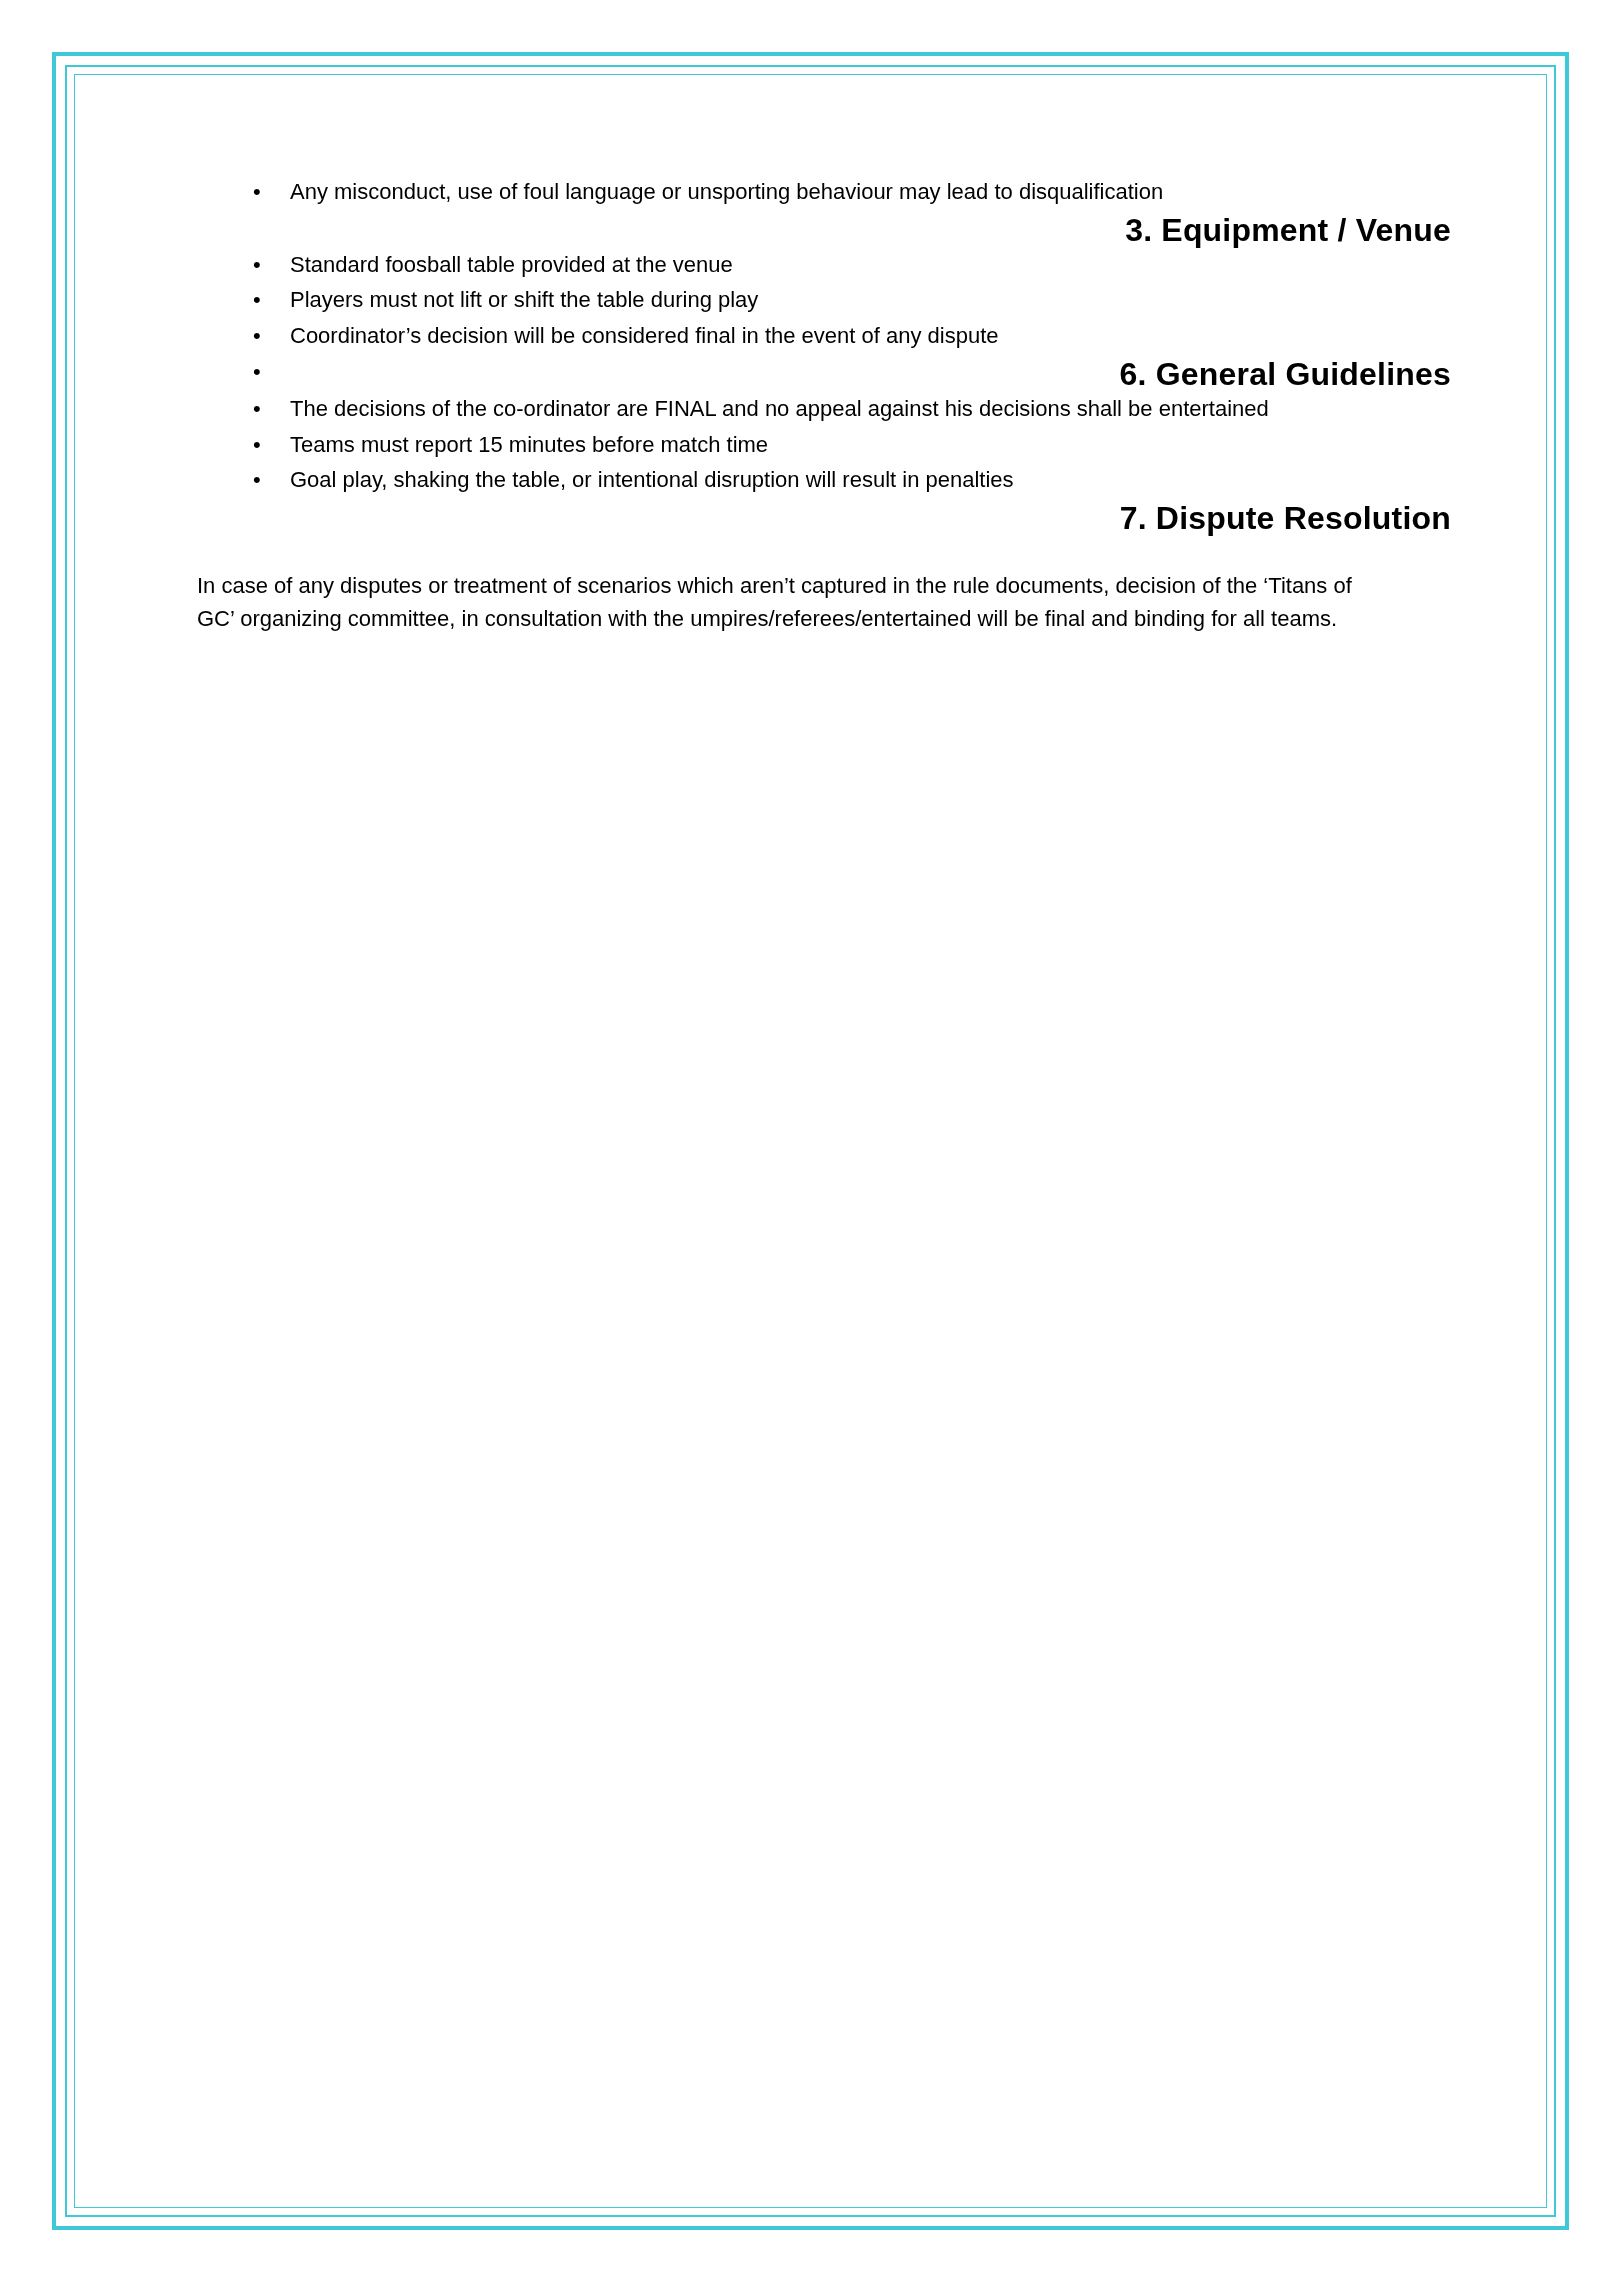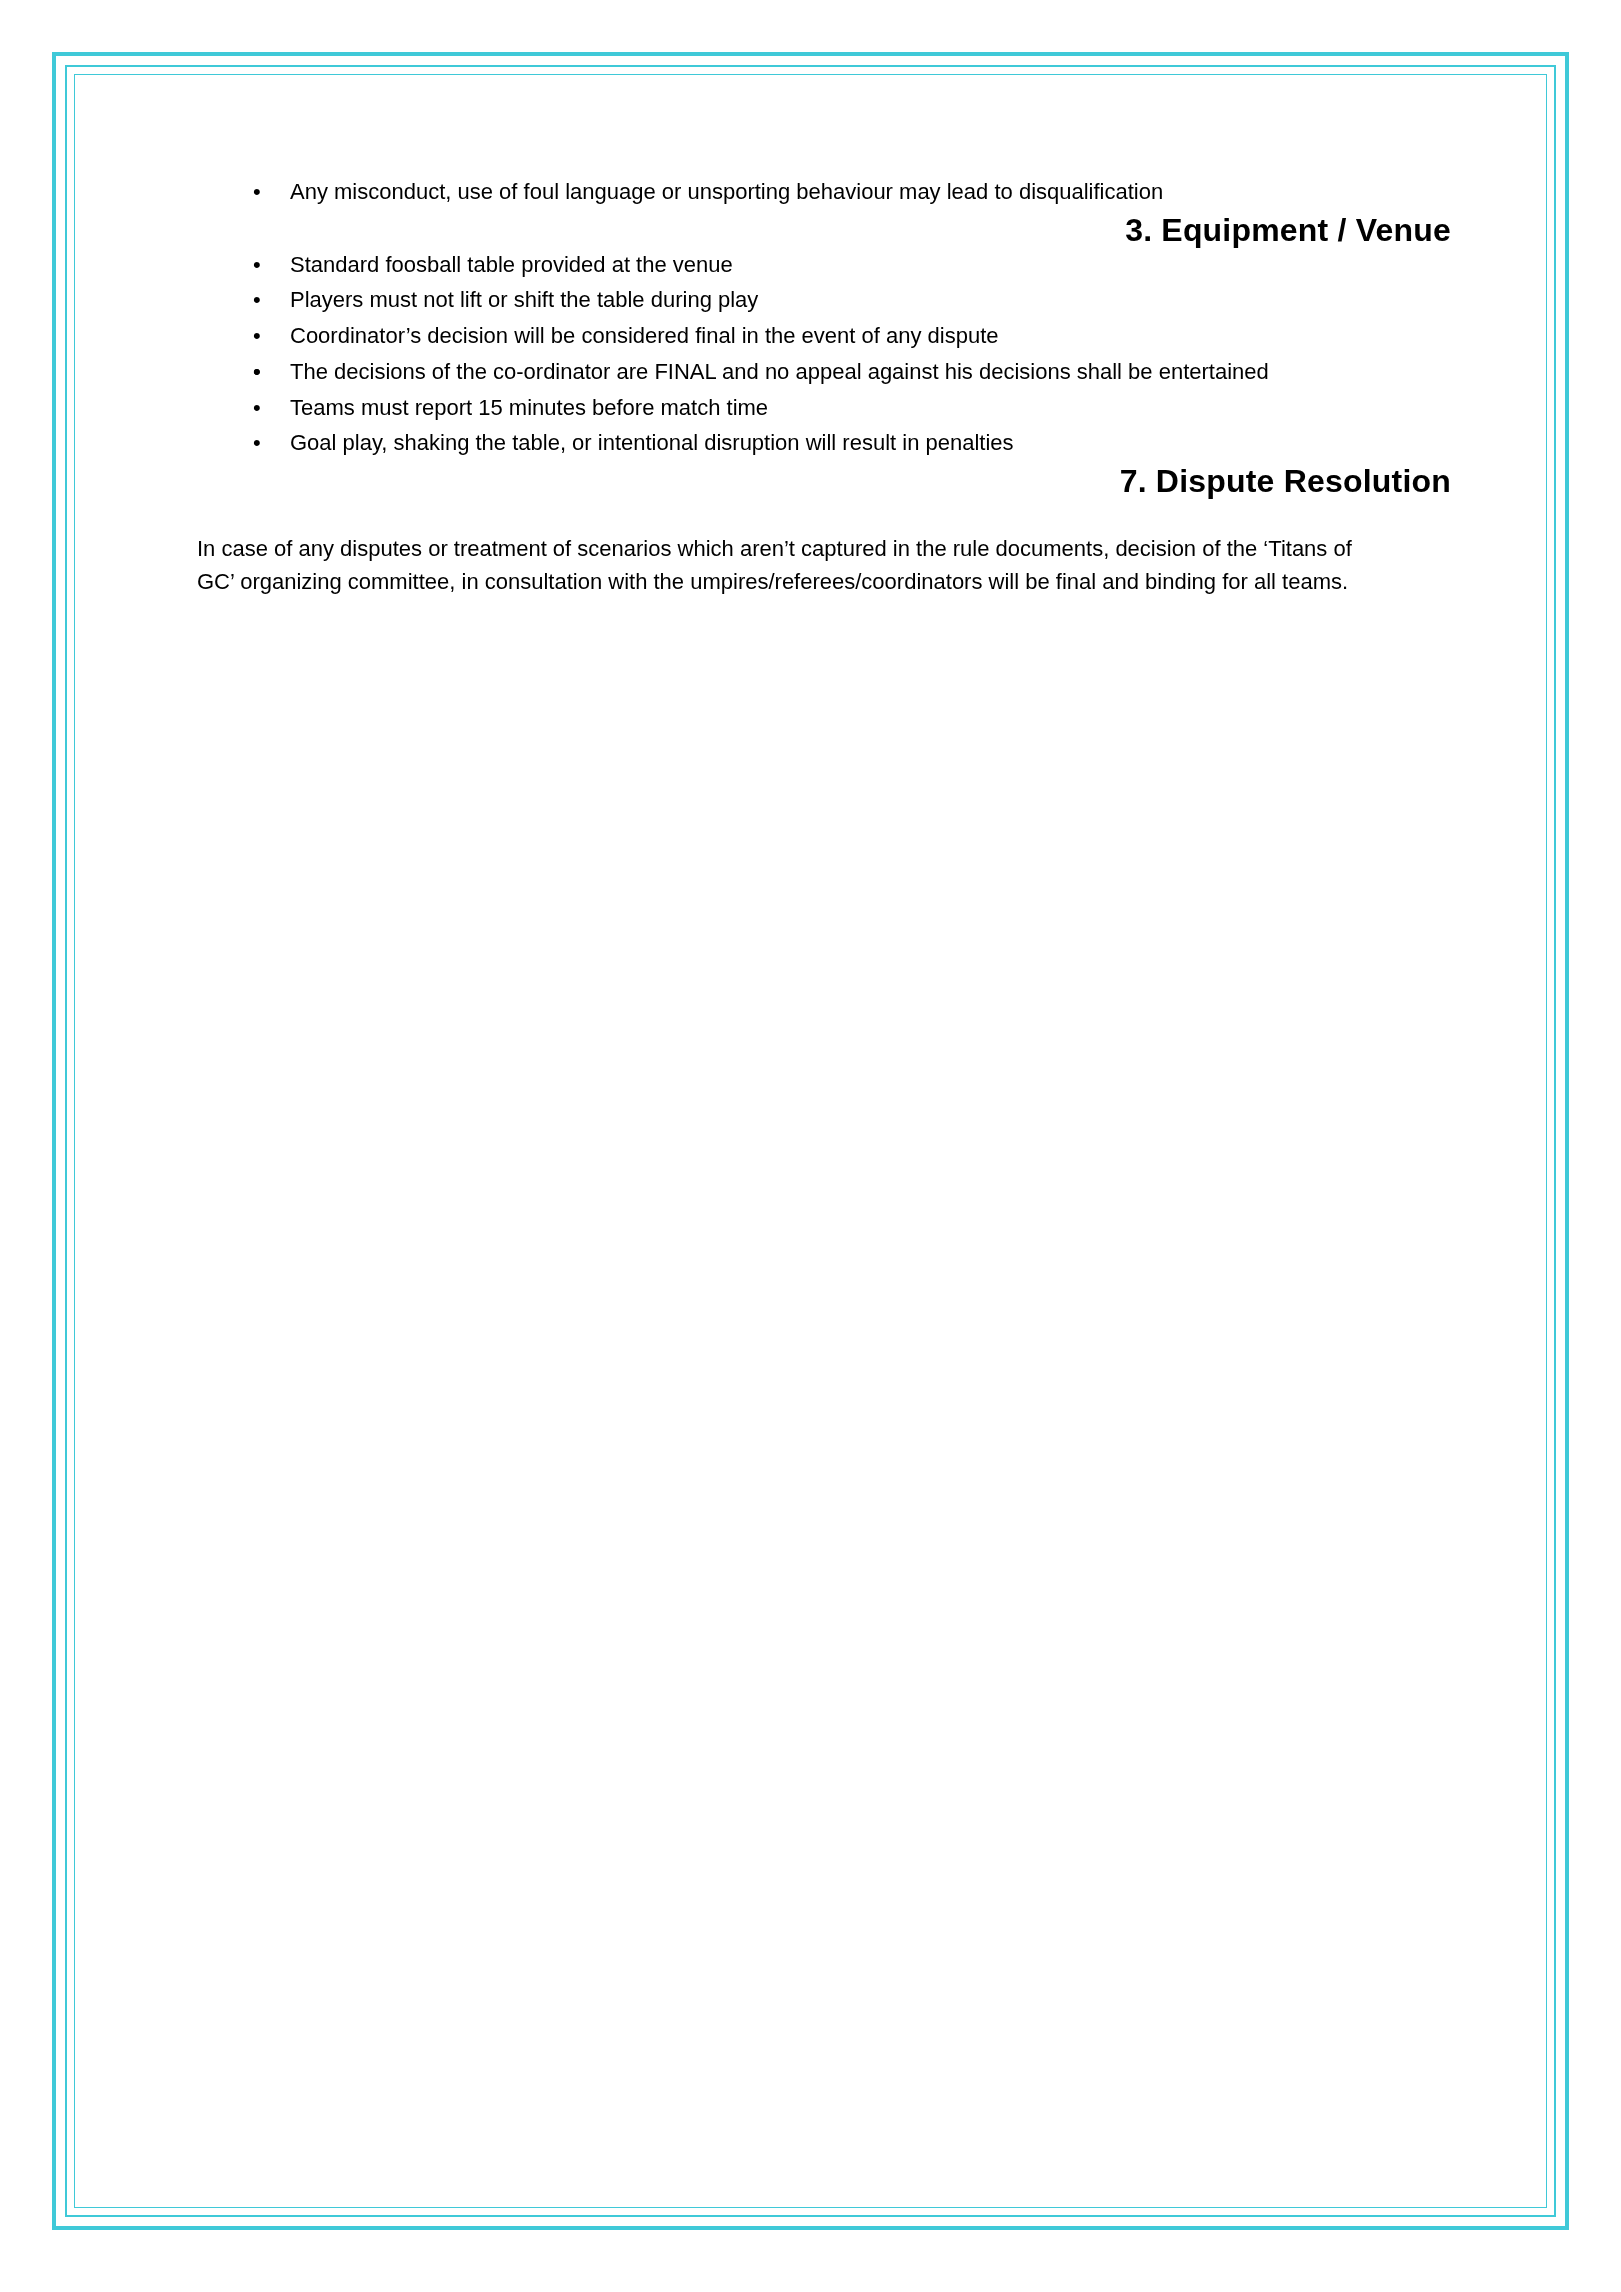"6. General Guidelines" h2.heading { html: none -> <h2>6. General Guidelines</h2> }
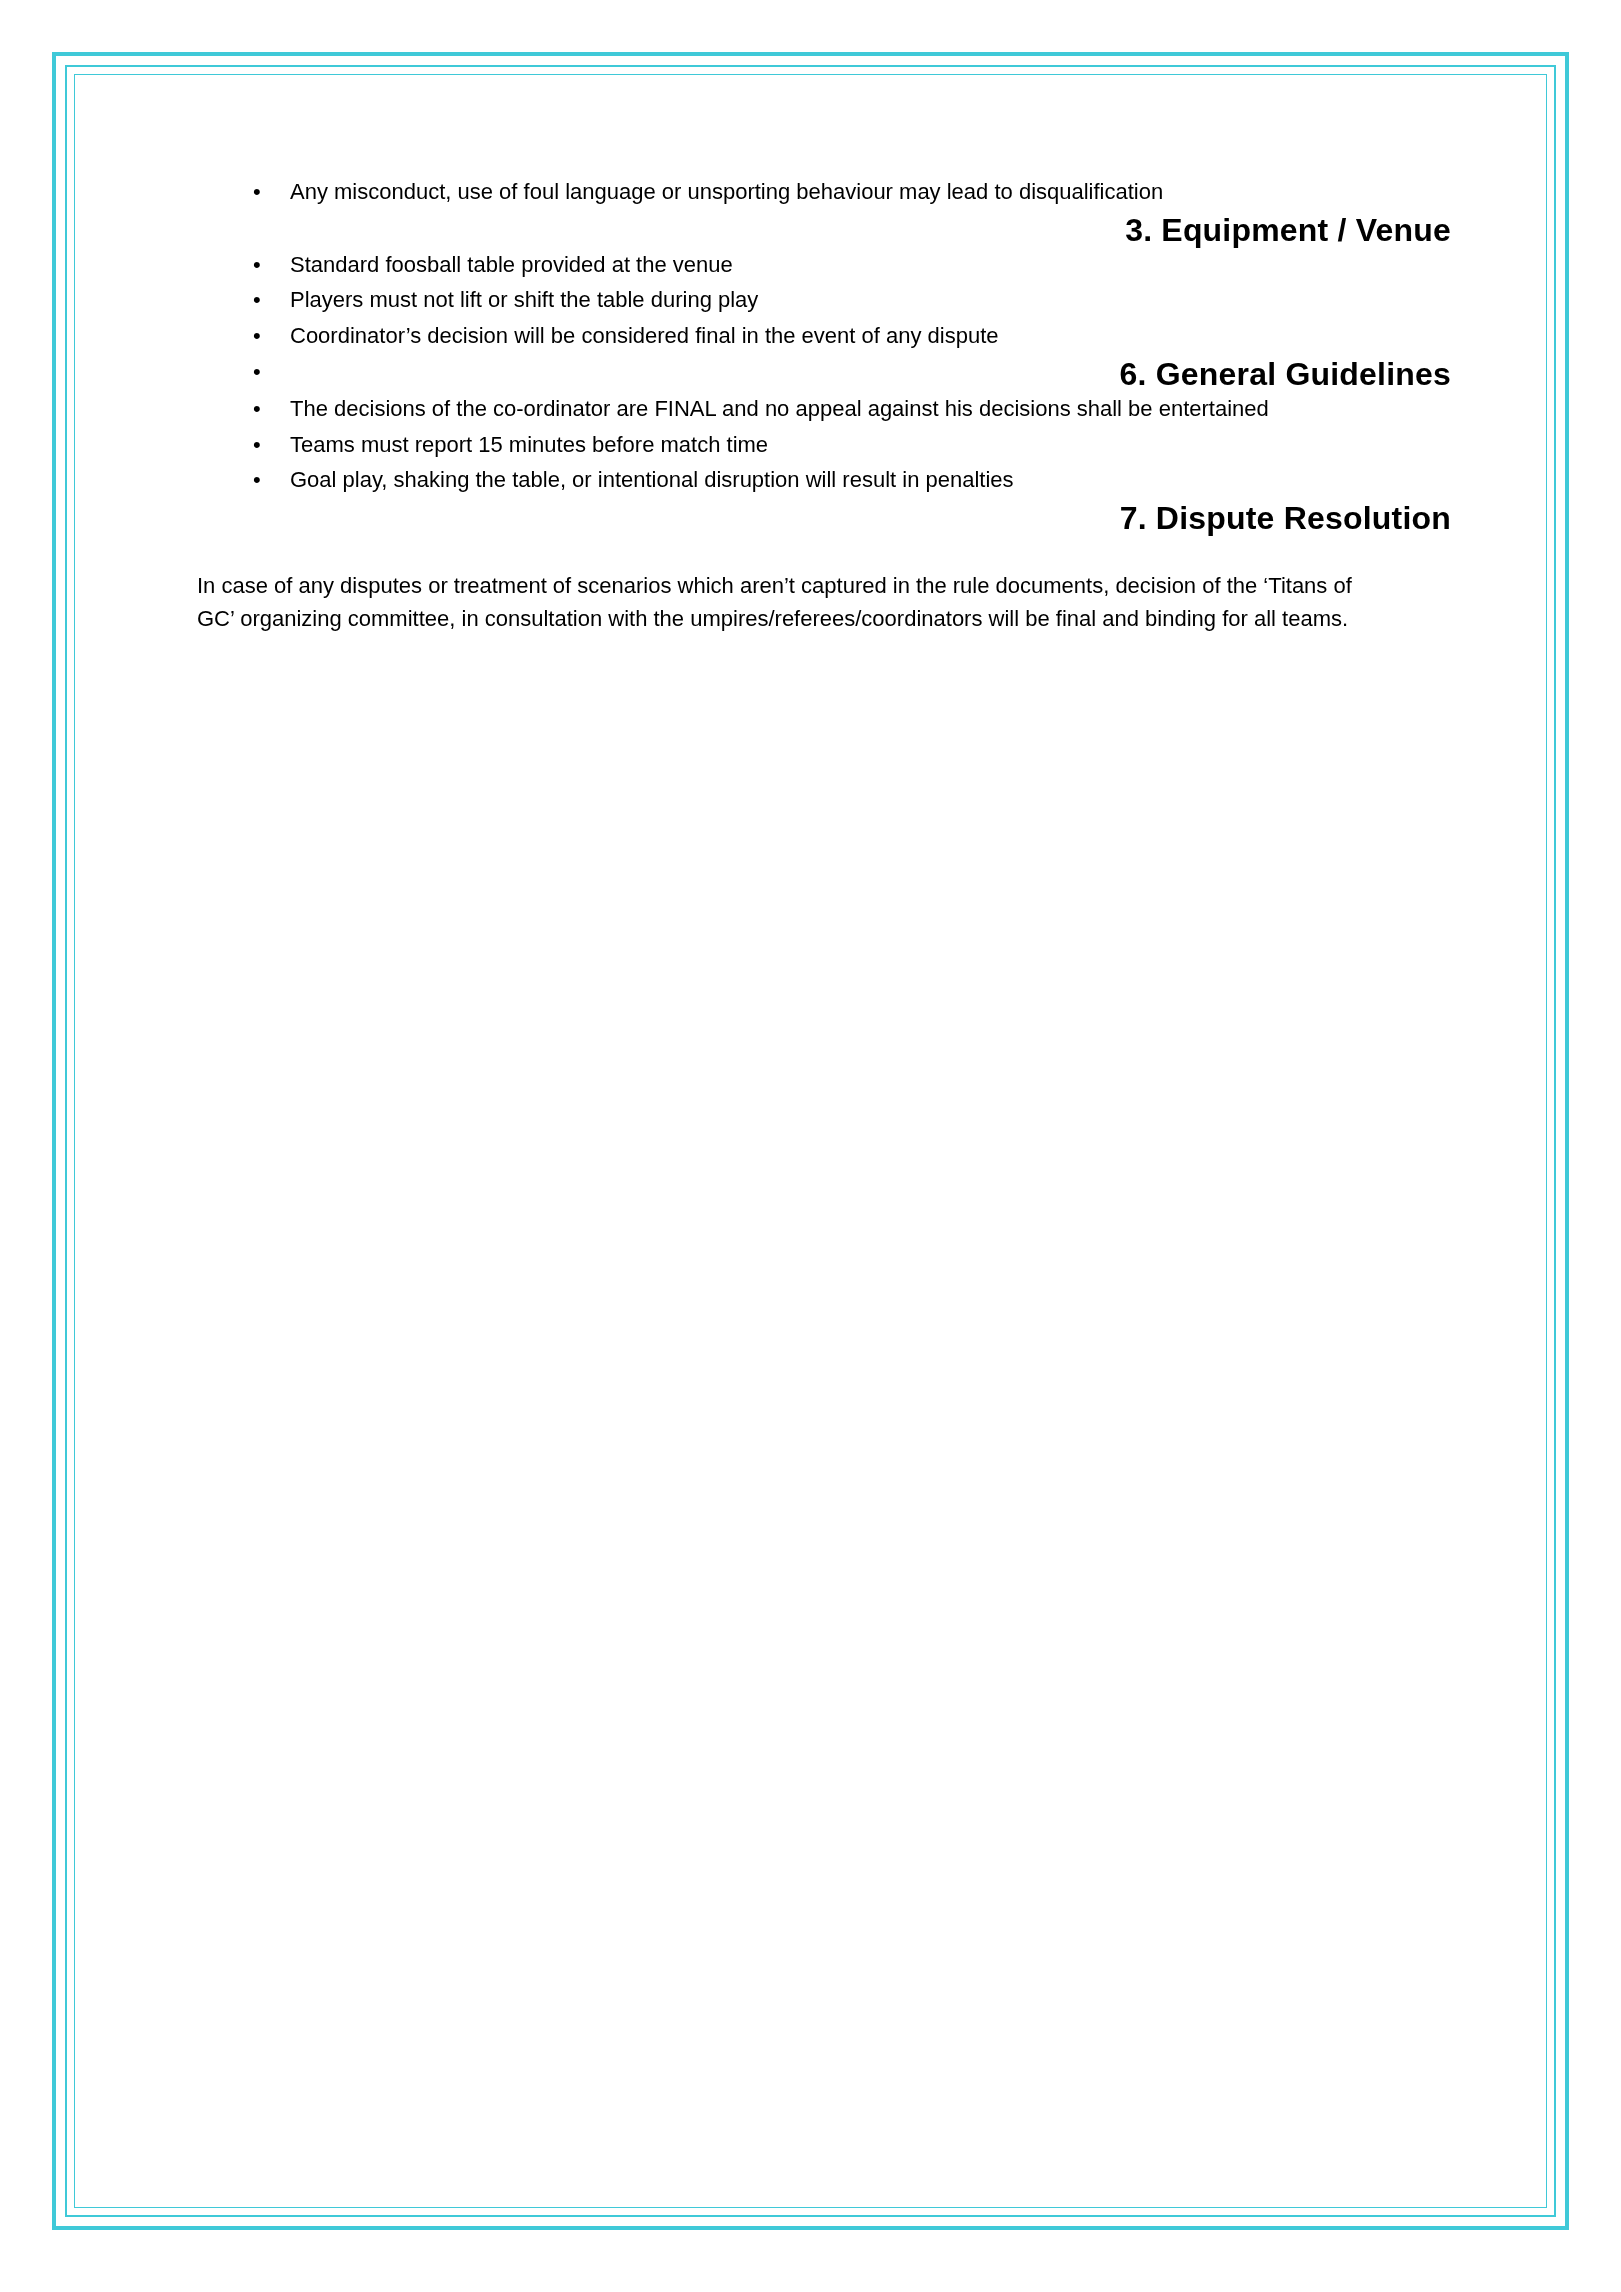"In case of any disputes" p.para { text: umpires/referees/coordinators -> umpires/referees/entertained }
